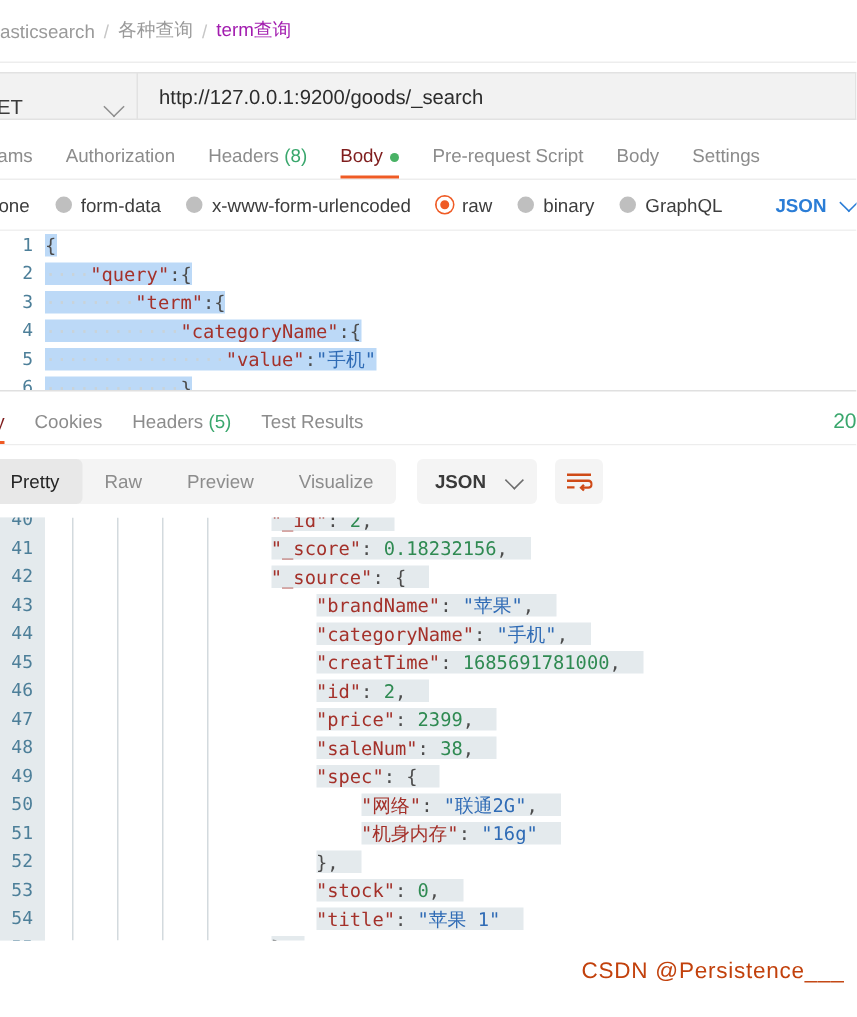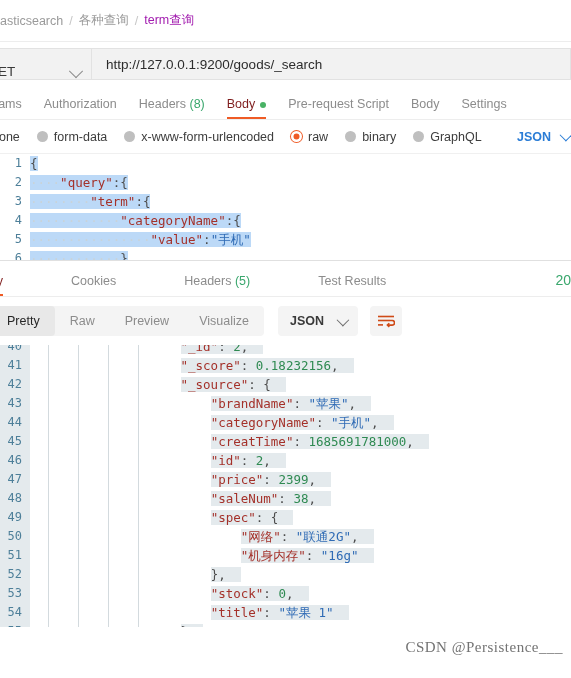"Cookies" .res-tabs { gap: 48px -> none }
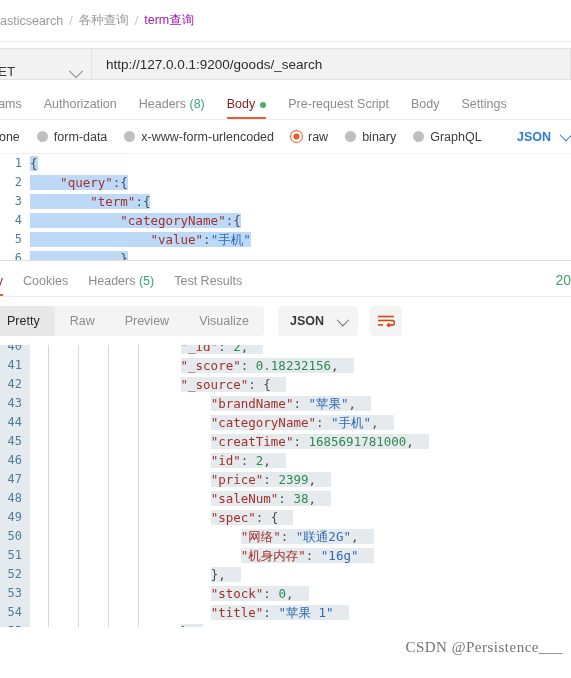"CSDN @Persistence___" .watermark { color: #737373 -> #c2410c; font-family: Liberation Serif, serif -> Liberation Sans, sans-serif }
